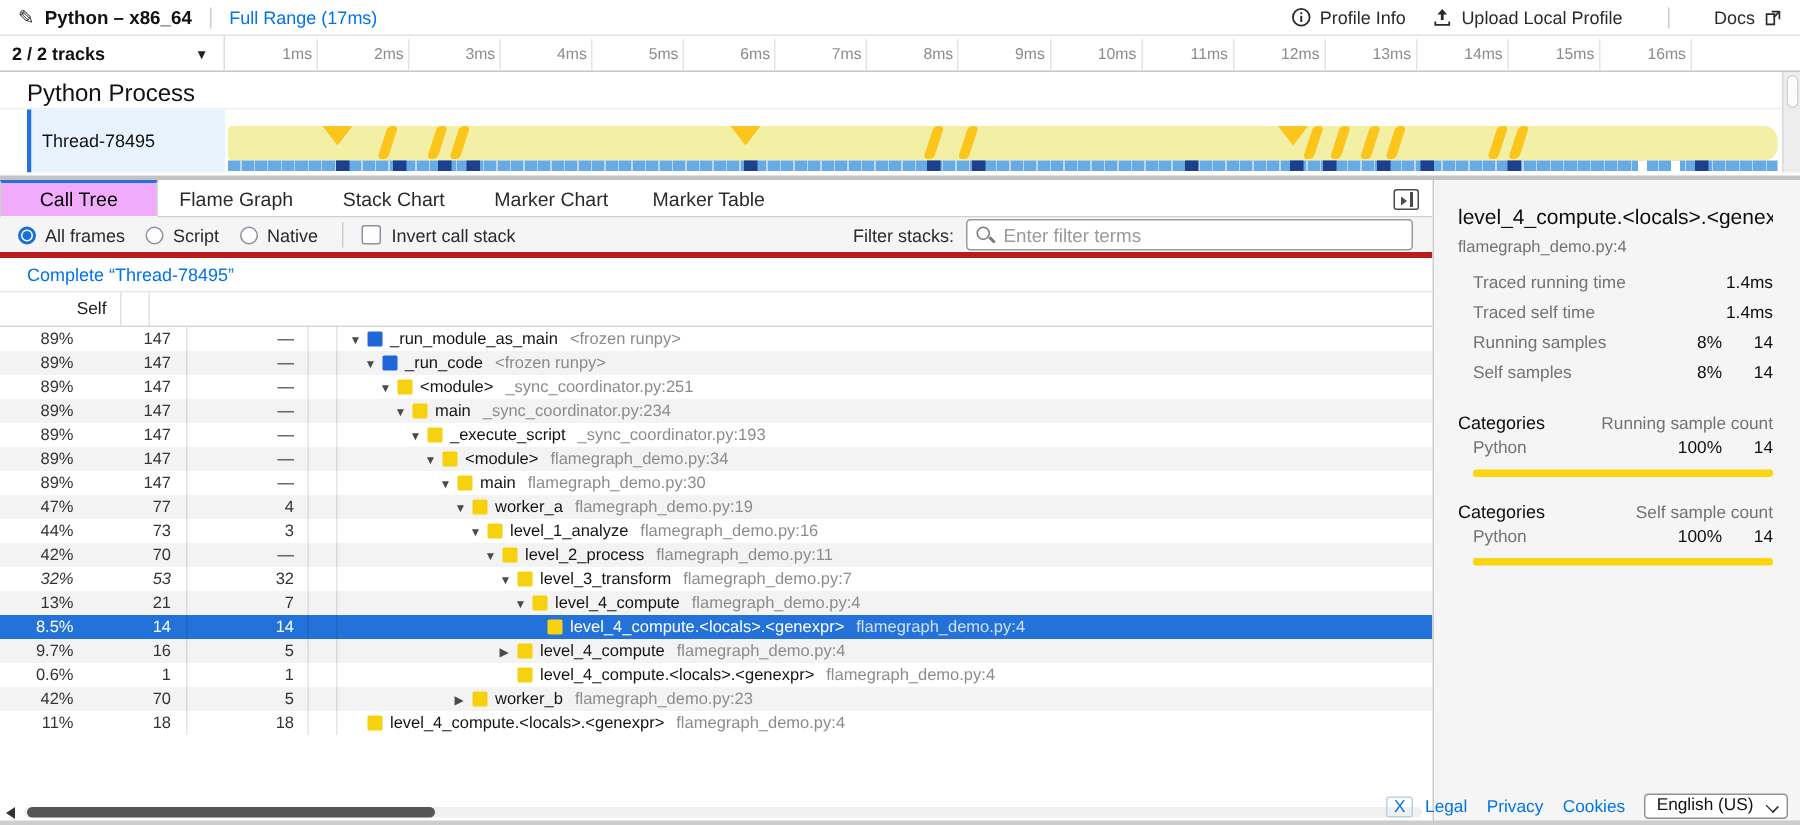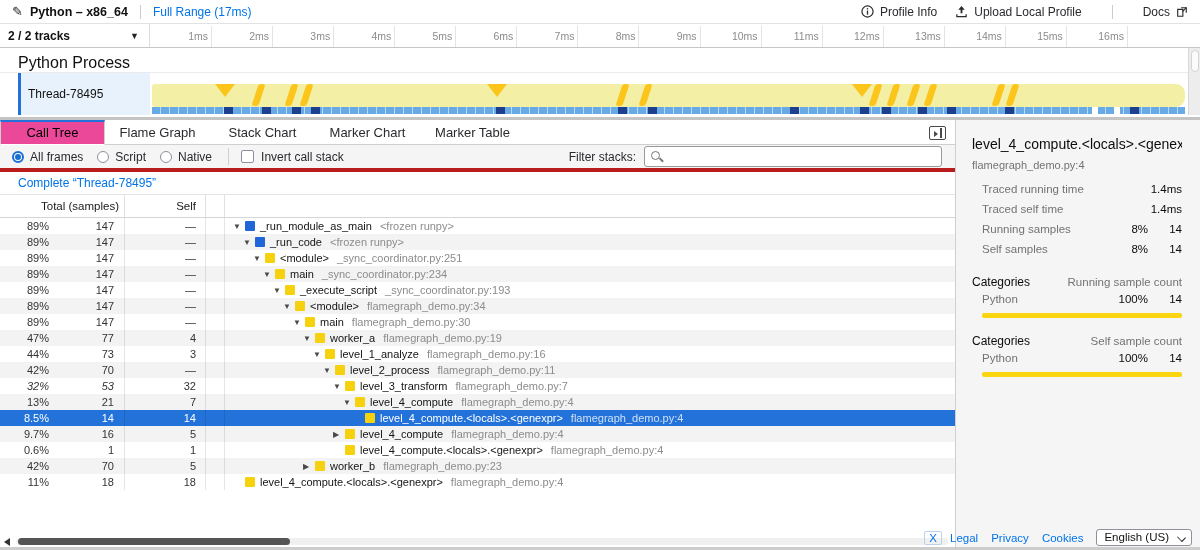"Call Tree" .tab.selected { background: #ec4899 -> #f0abfc }
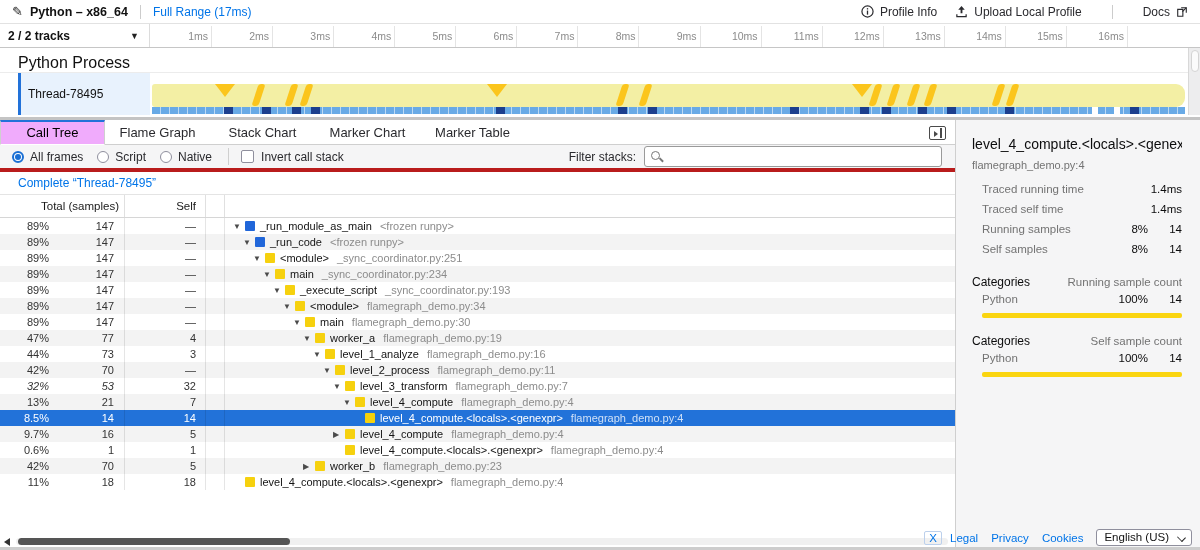"Enter filter terms" input { html: none -> <input> }
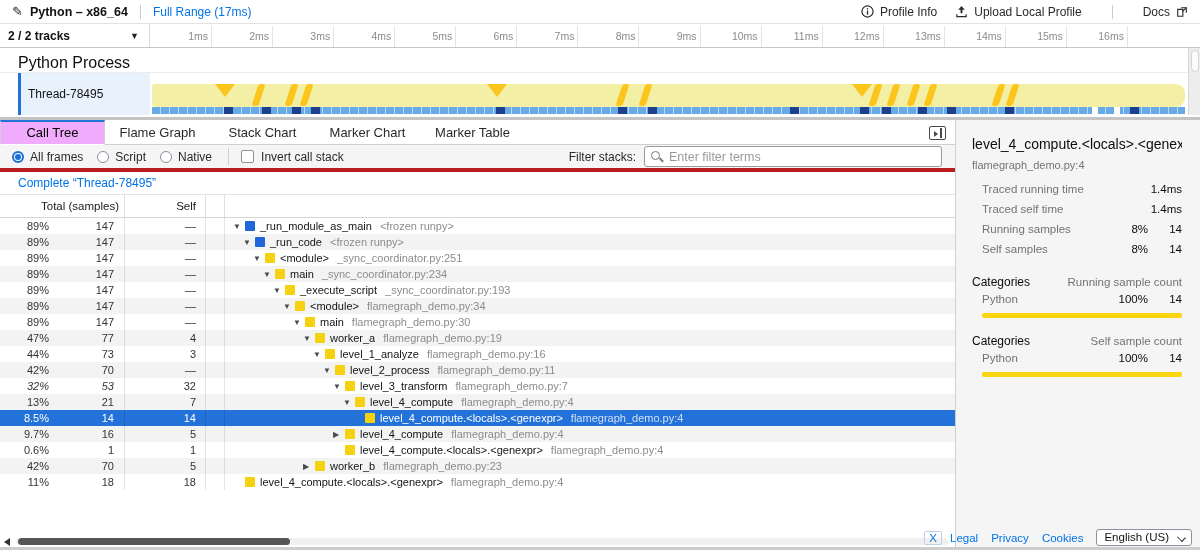"Total (samples)" div.c-total { html: <div>Total (samples)</div> -> none }
